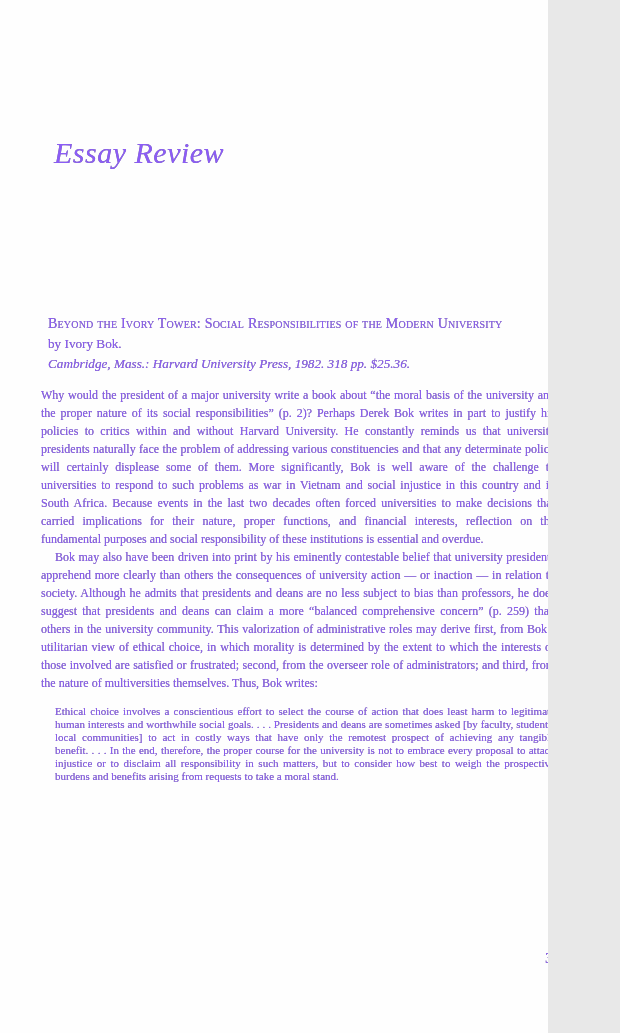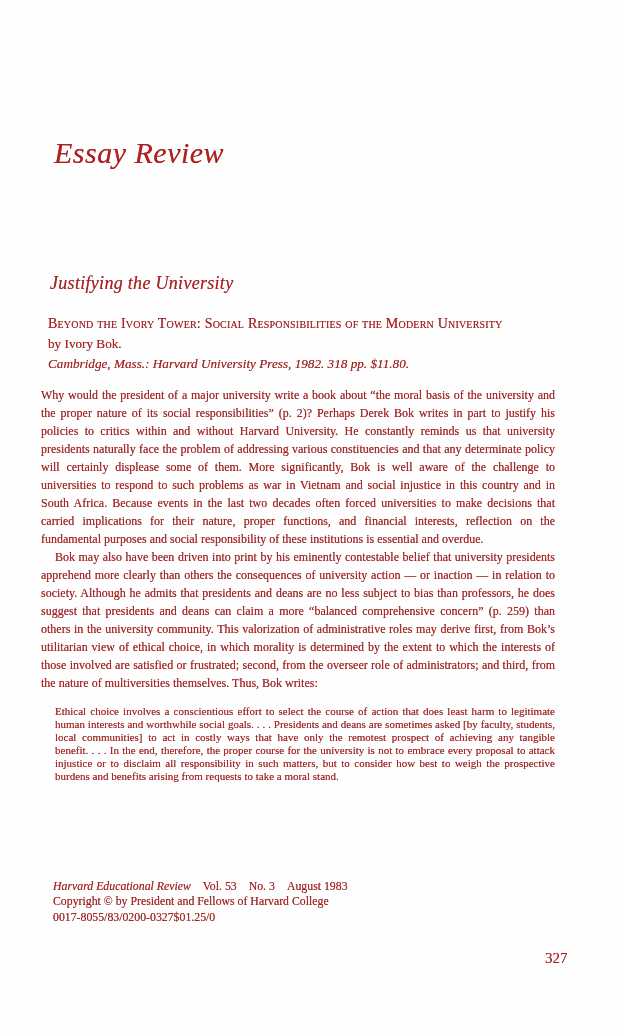"Essay Review" .page { color: #b91c1c -> #8b5cf6; width: 620px -> 548px }
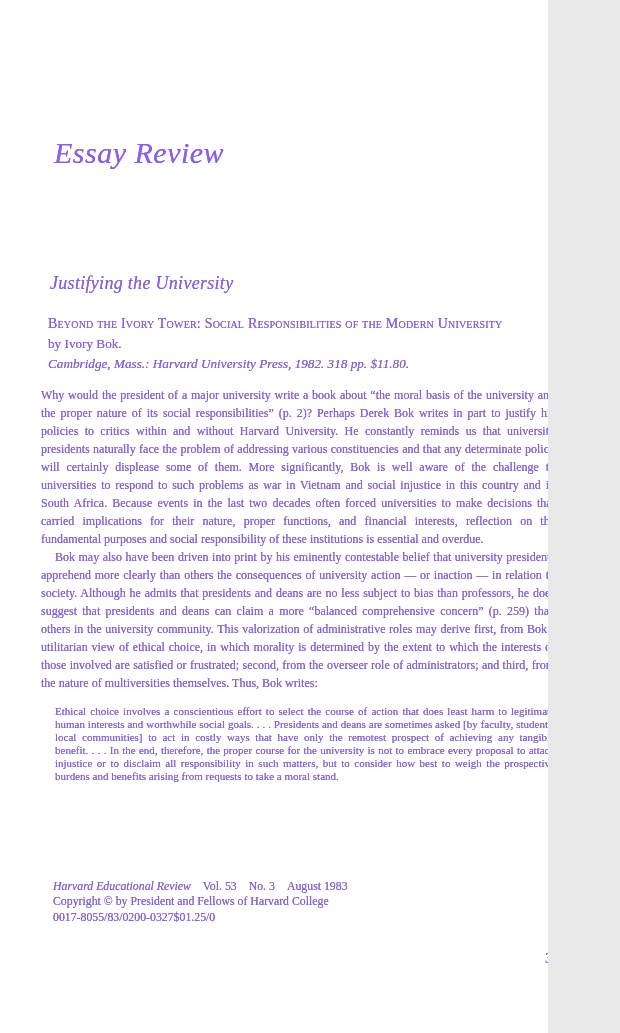"Justifying the University" div.article-title { html: <div>Justifying the University</div> -> none }
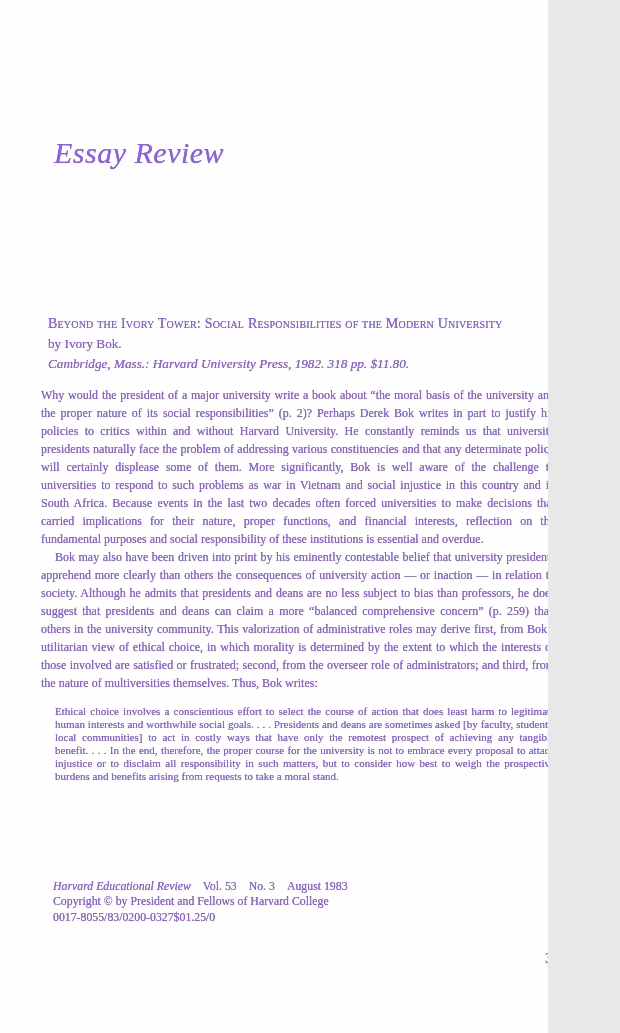"Cambridge, Mass.: Harvard University" div.book-pub { text: $11.80 -> $25.36 }
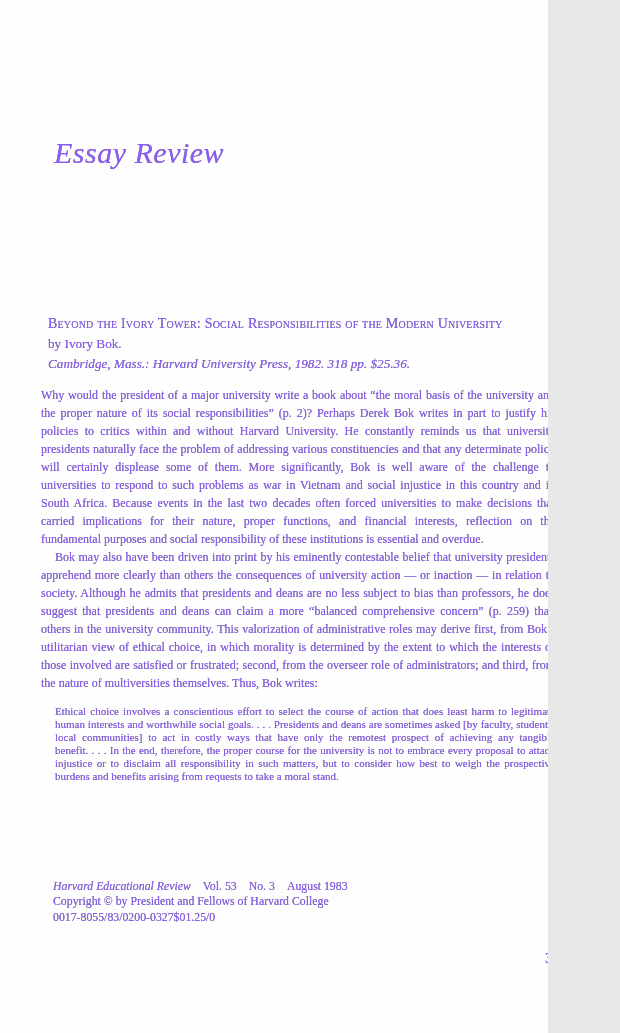"Harvard Educational Review Vol. 53" div.journal-footer { html: <div> <div> <span>Harvard Educational Review</span><span>Vol. 53</span><span>No. 3</span><span>August 1983</span> </div> <div>Copyright © by President and Fellows of Harvard College</div> <div>0017-8055/83/0200-0327$01.25/0</div> </div> -> none }
